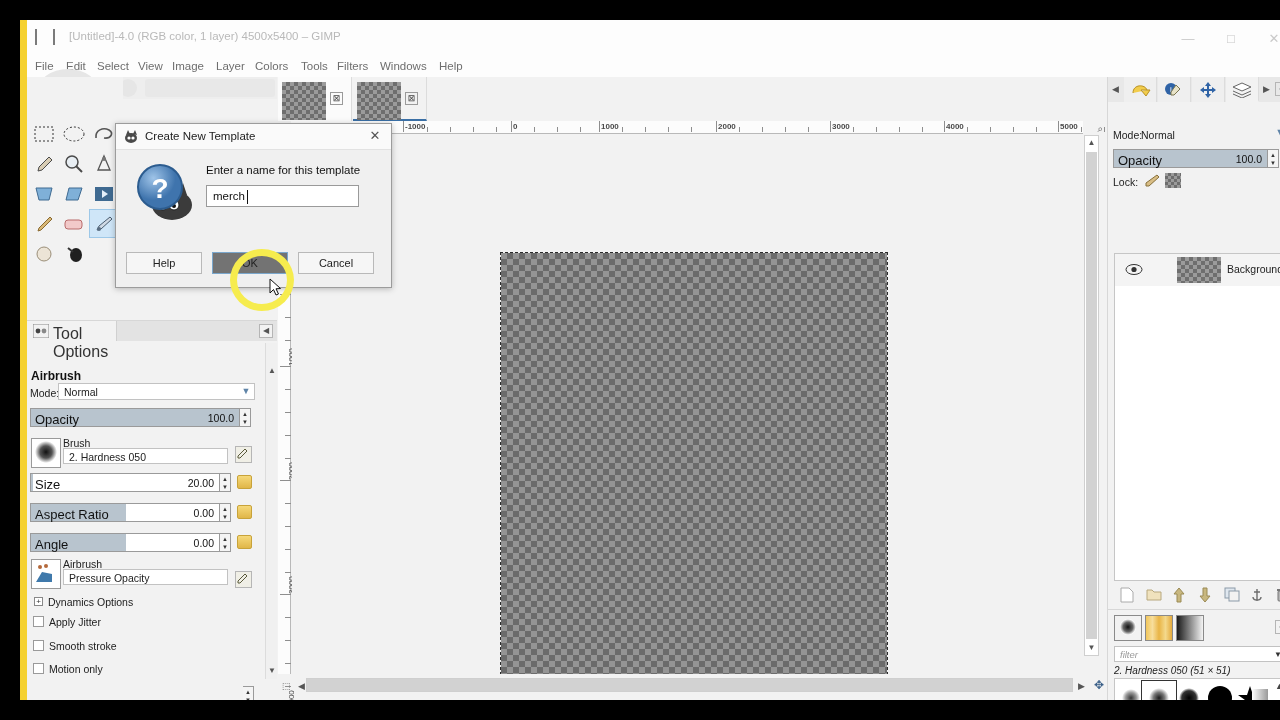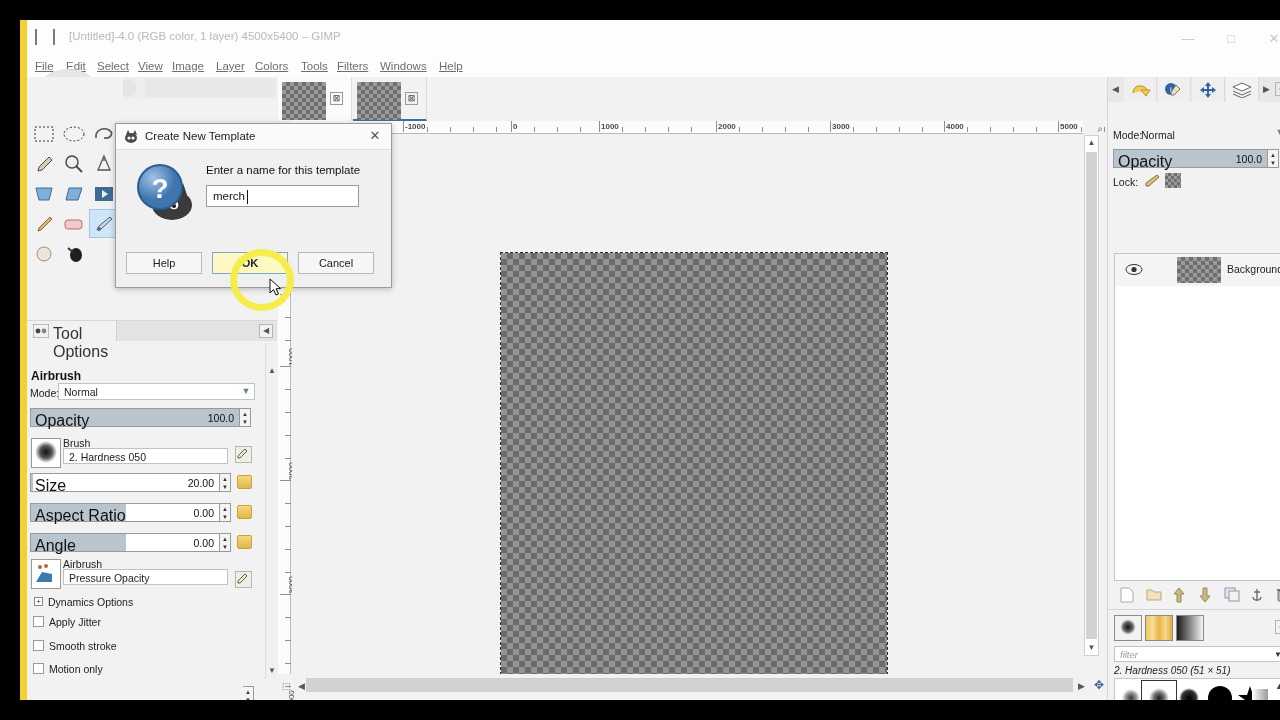"File" .menu-item { text-decoration: underline -> none }
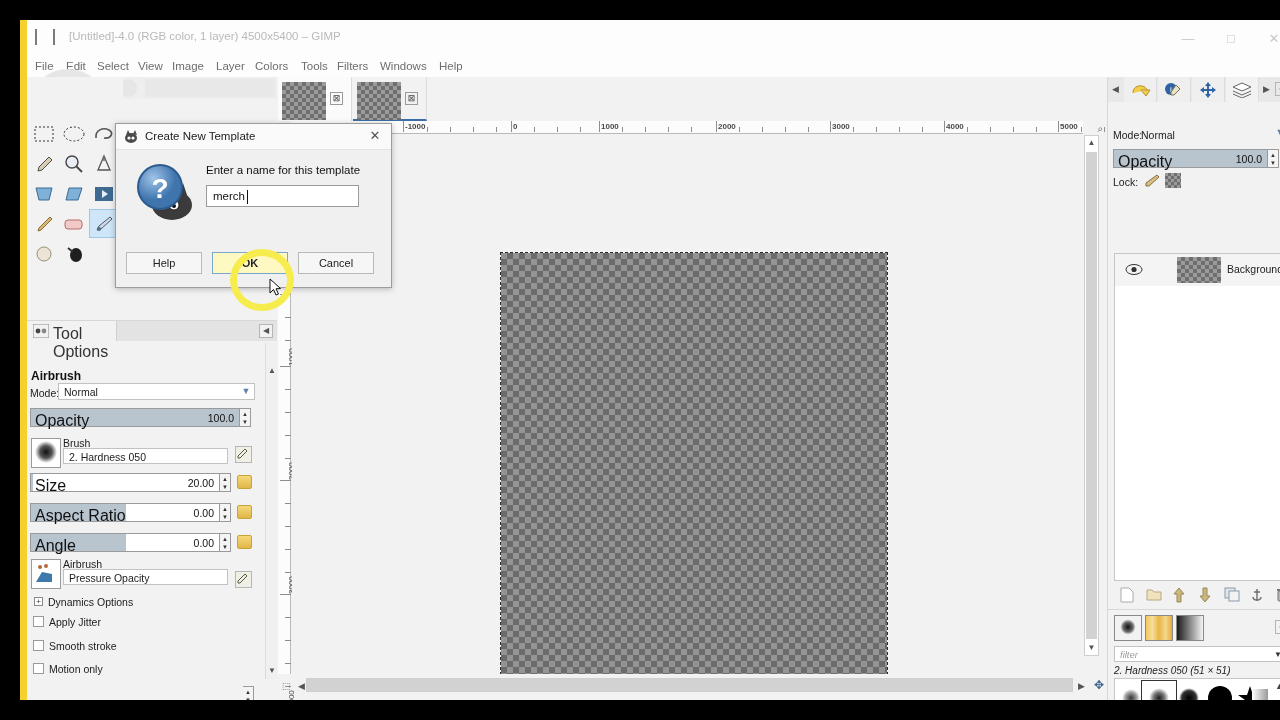"Opacity" .slider .nm { font-size: 16px -> 13px }
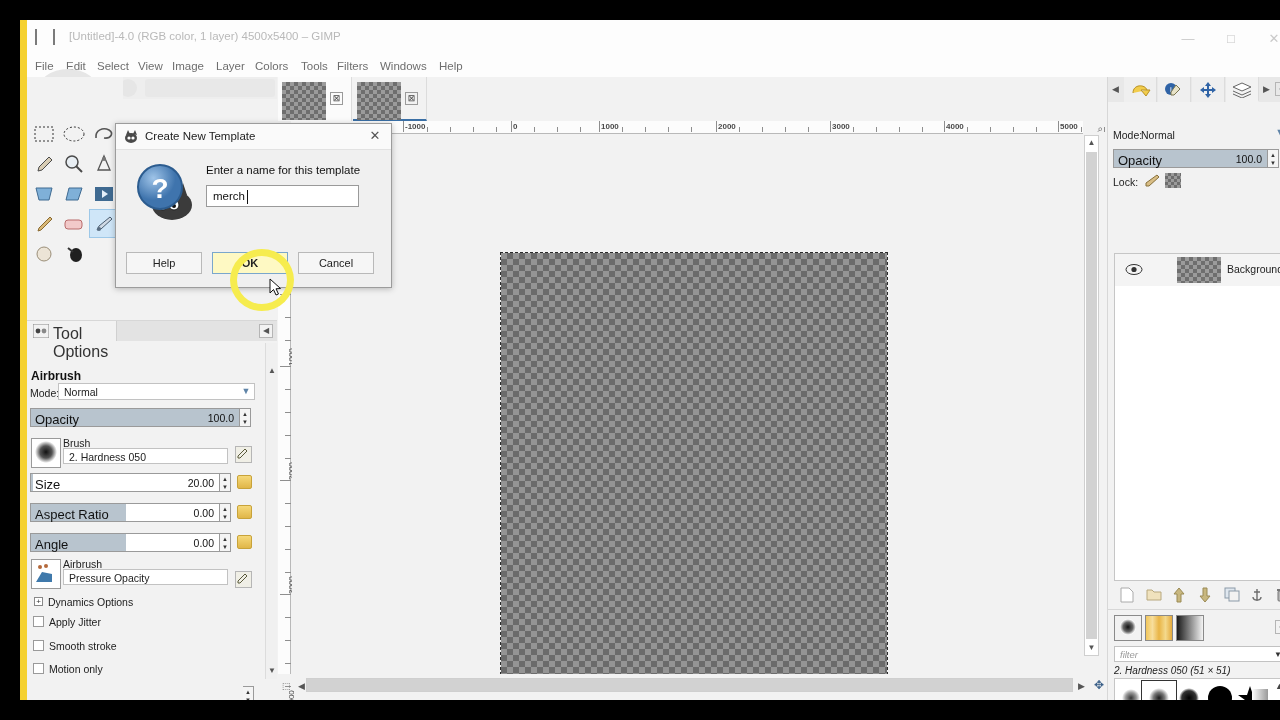"OK" .dlg-btn.focus { background: #fef9c3 -> #737373; font-weight: bold -> none }
